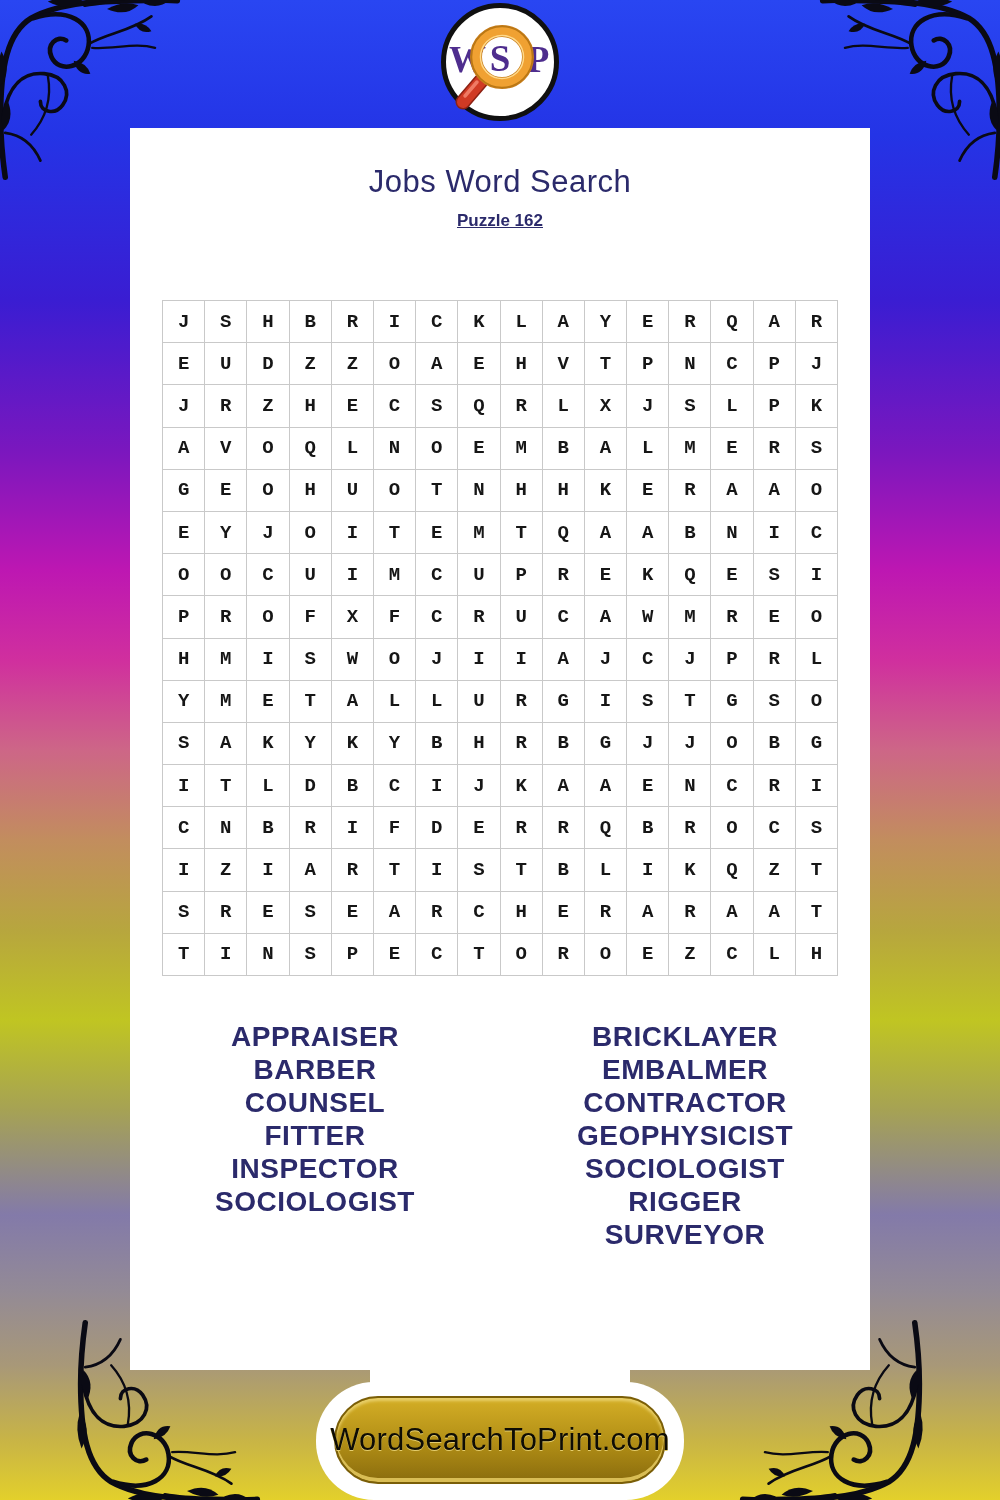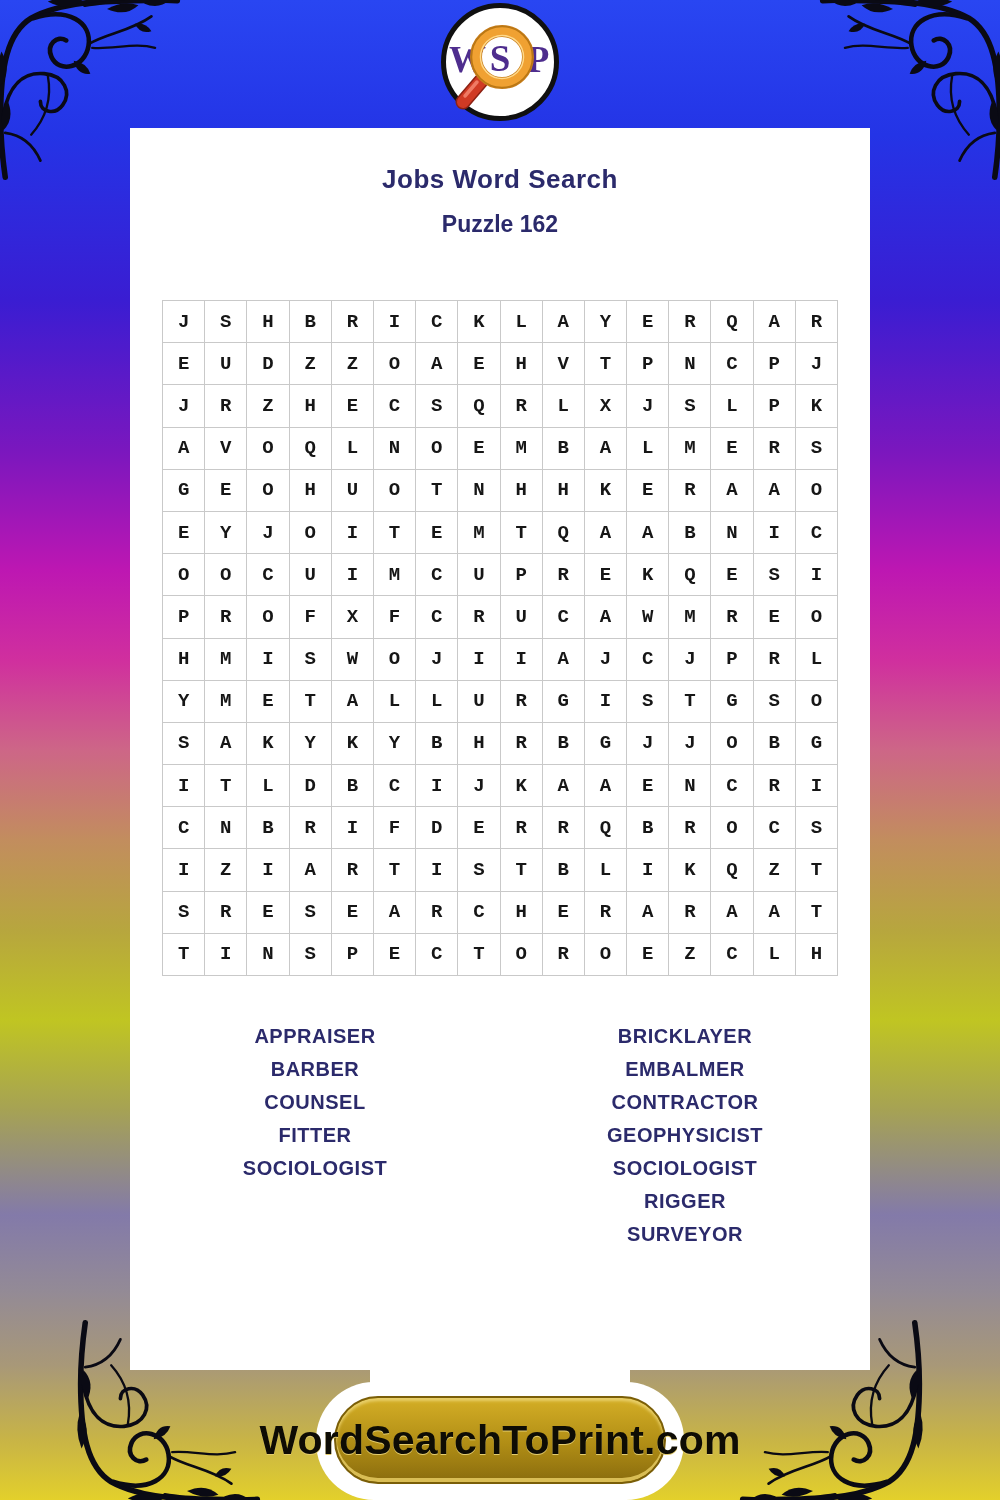"Jobs Word Search" .title { font-size: 26px -> 31px; font-weight: 700 -> 400 }
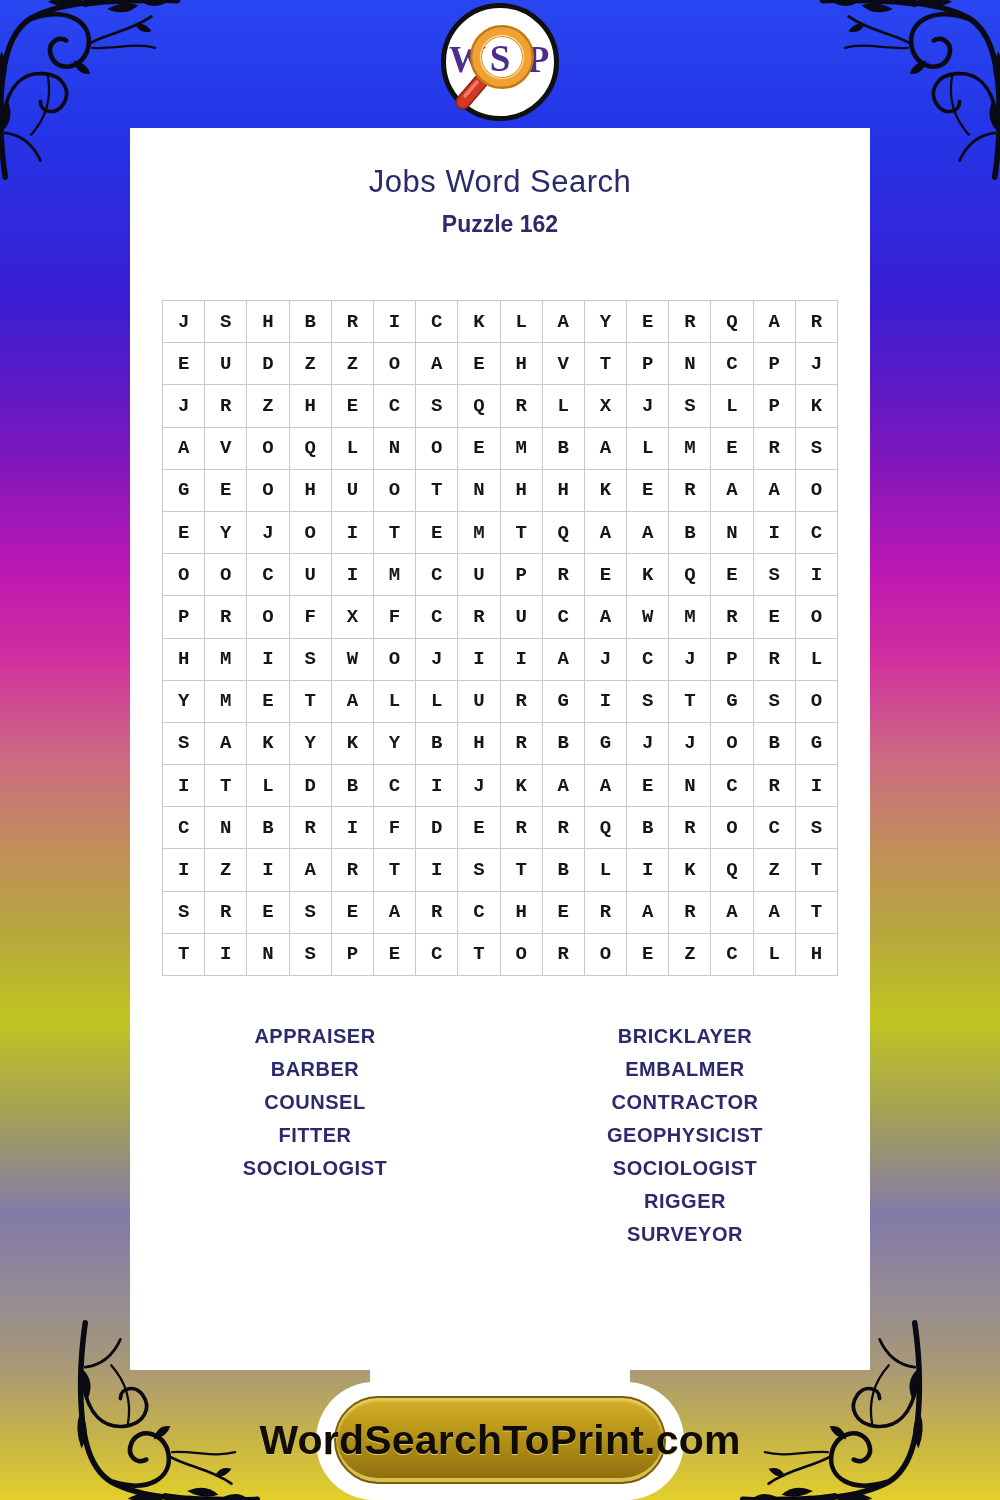"Puzzle 162" .subtitle { font-size: 23px -> 17px; text-decoration: none -> underline }
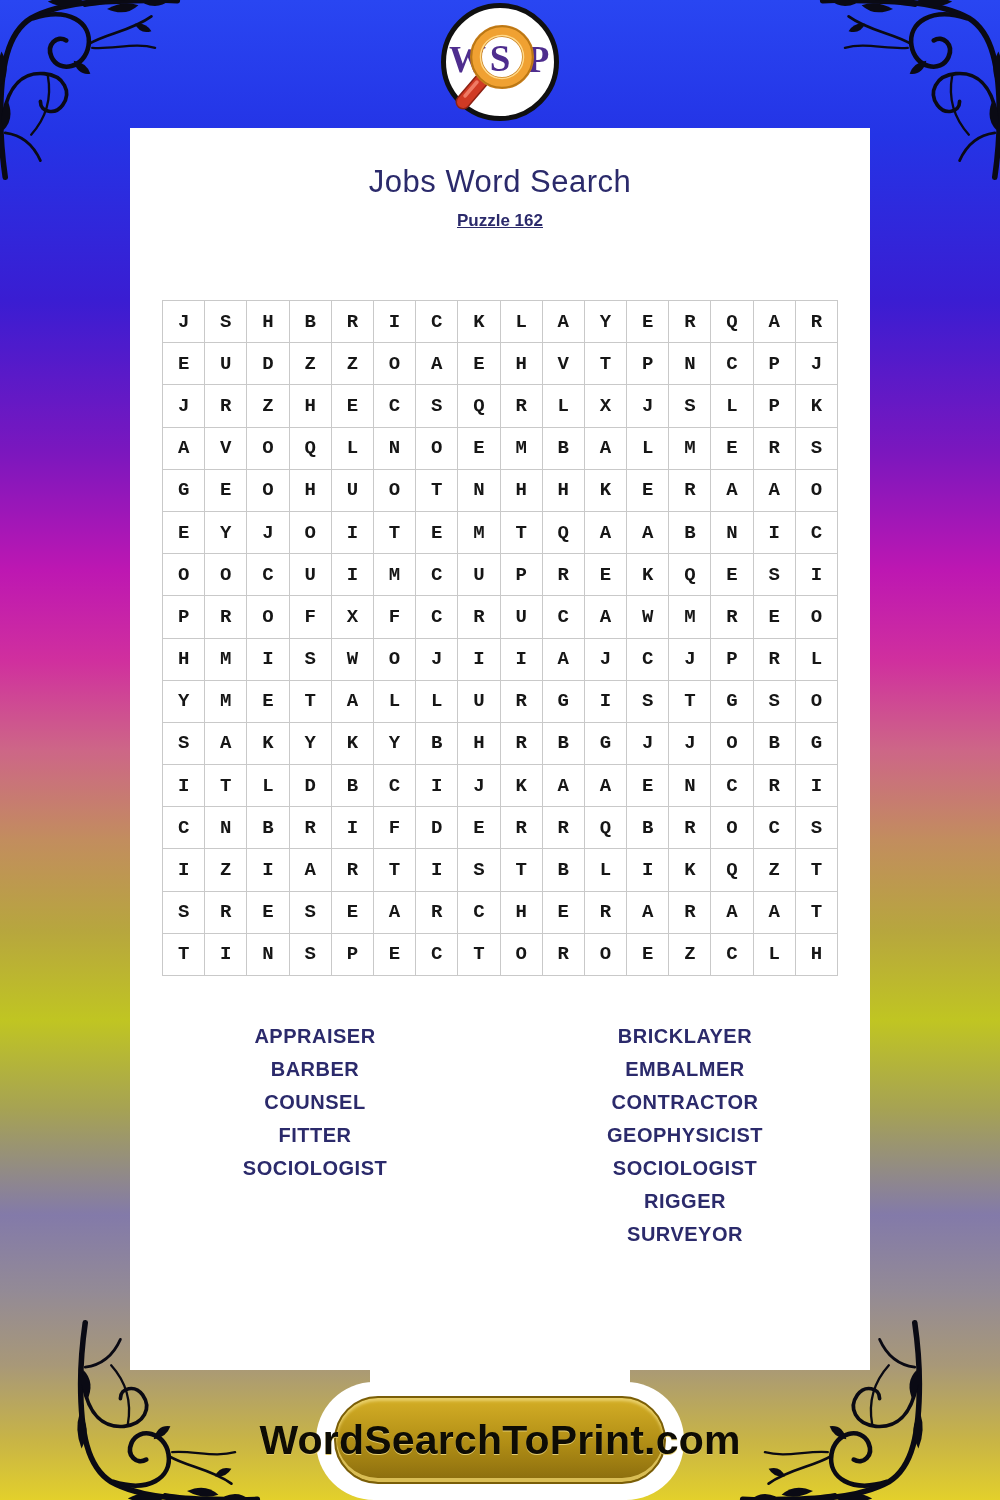"APPRAISER" .word-col li { font-size: 20px -> 28px }
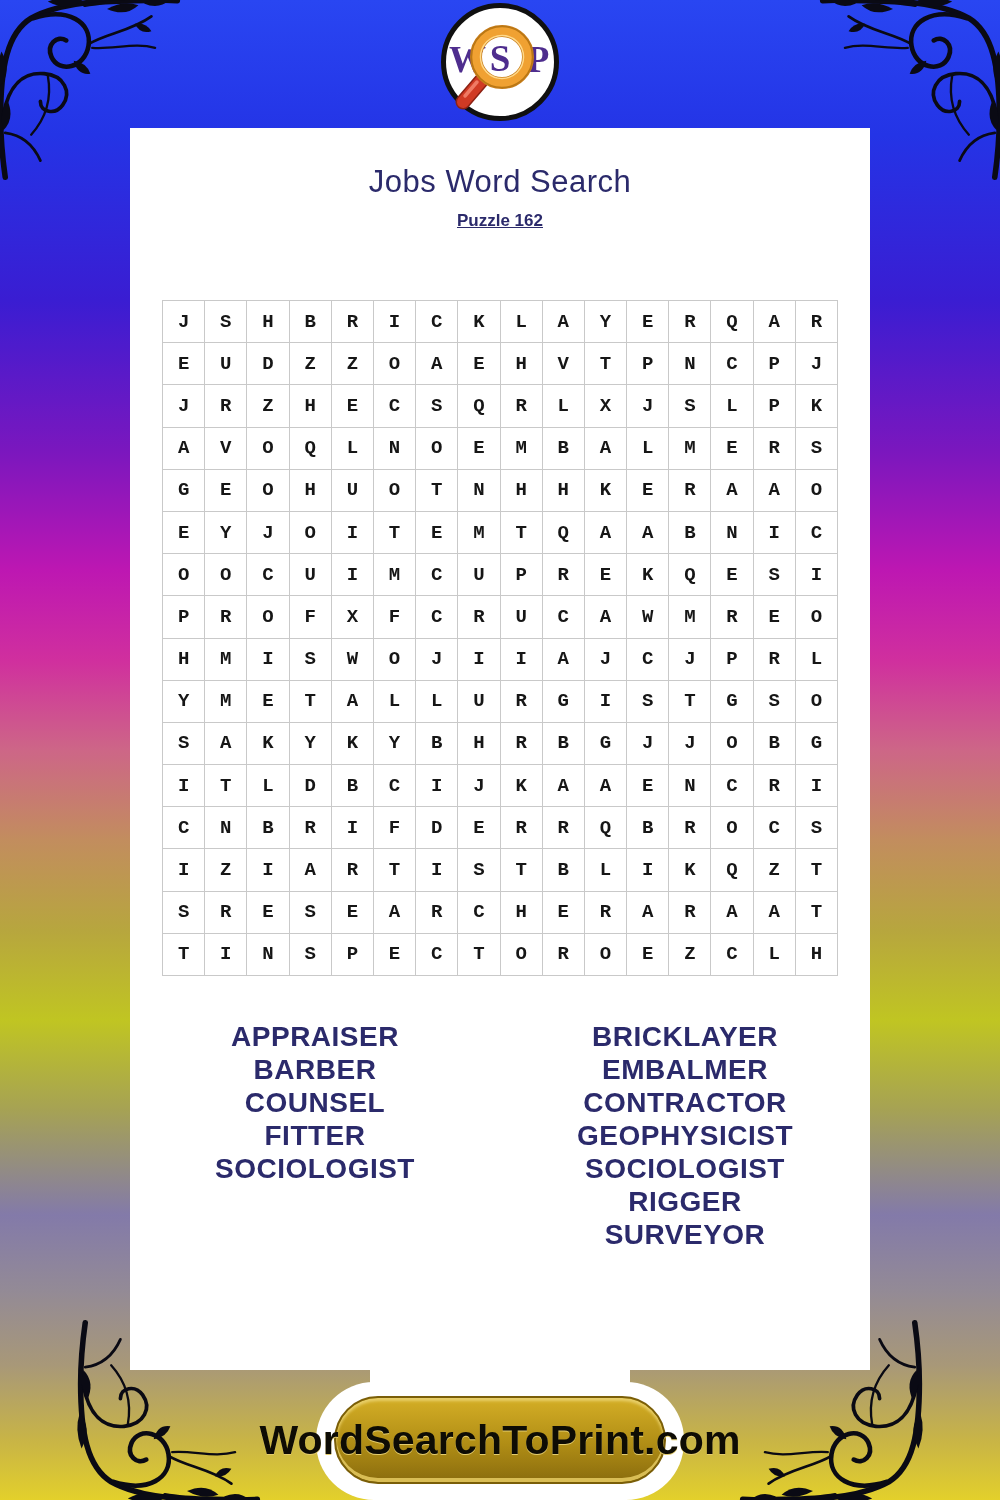"INSPECTOR" li { html: none -> <li>INSPECTOR</li> }
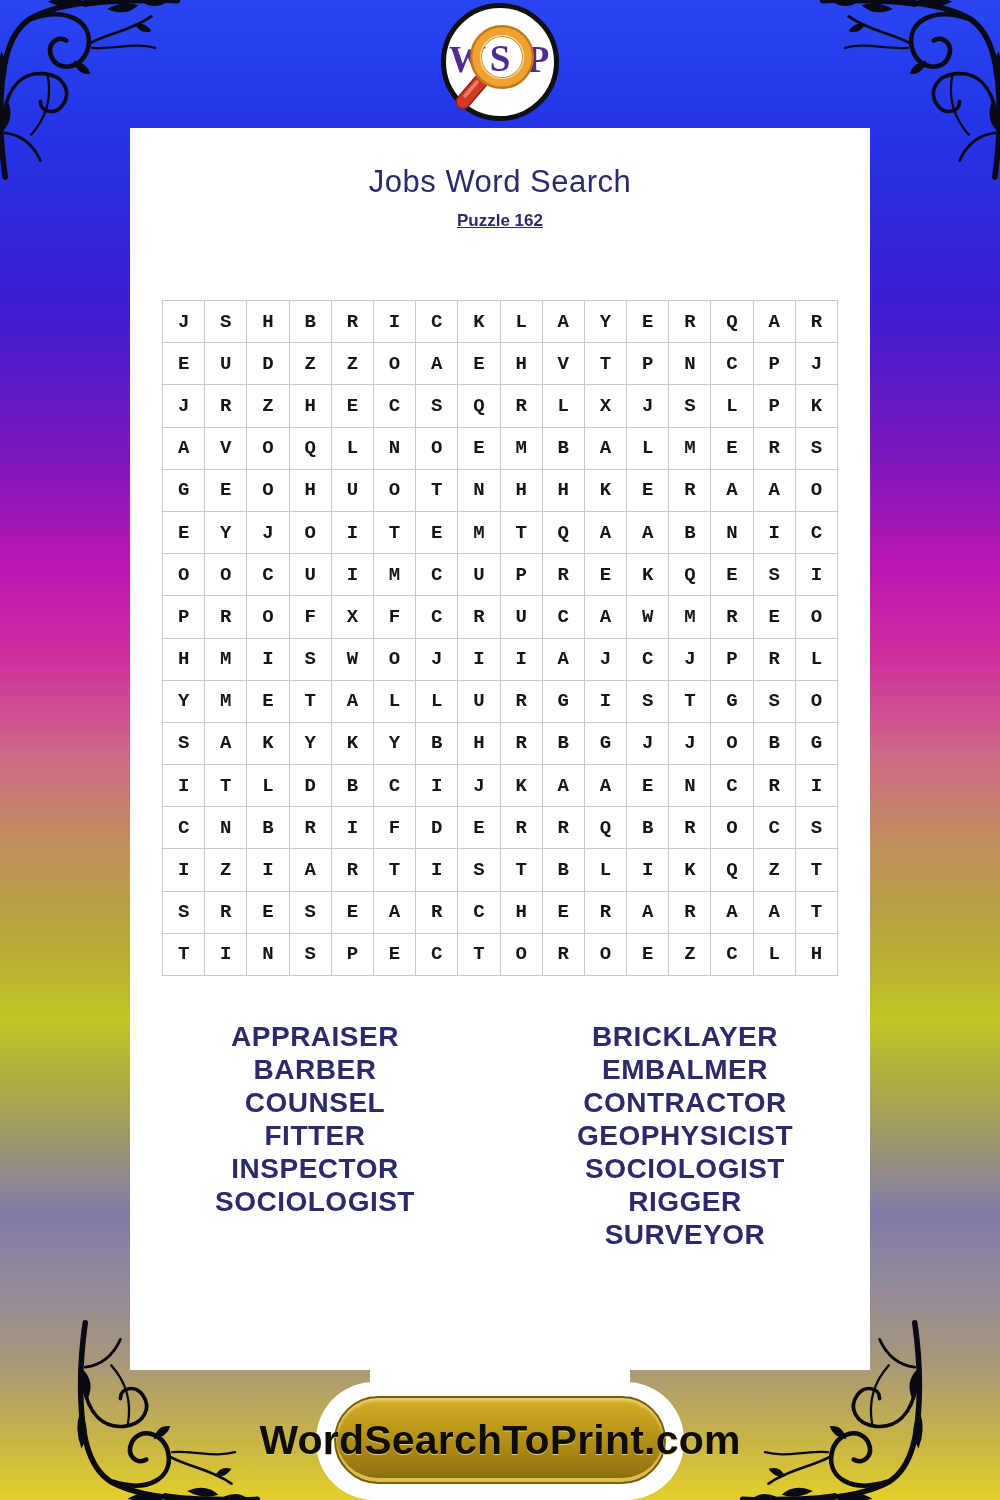"WordSearchToPrint.com" .footer-button span { font-size: 41px -> 31px; font-weight: 700 -> 400 }
